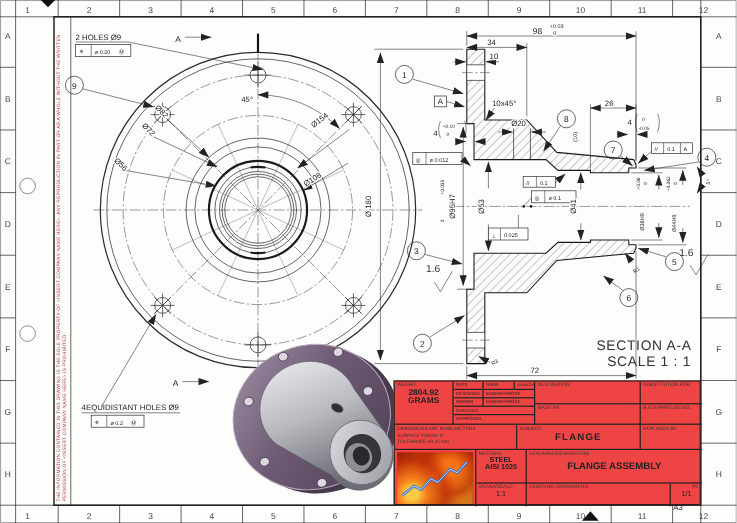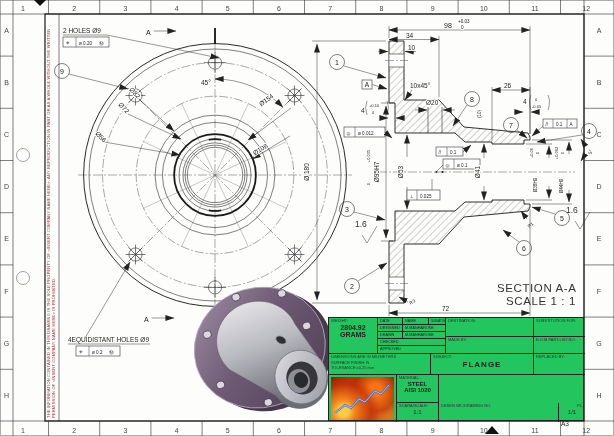"FLANGE" .tb { background: #22c55e -> #ef4444 }
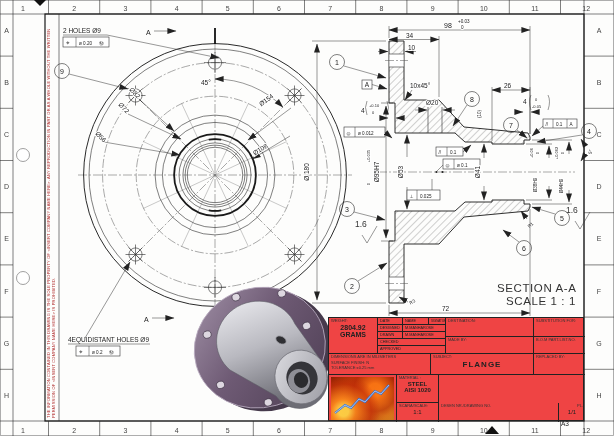"FLANGE ASSEMBLY" div.cell { html: none -> <div> <span>DENUMIRE/DESIGNATION</span> <span>FLANGE ASSEMBLY</span> </div> }
